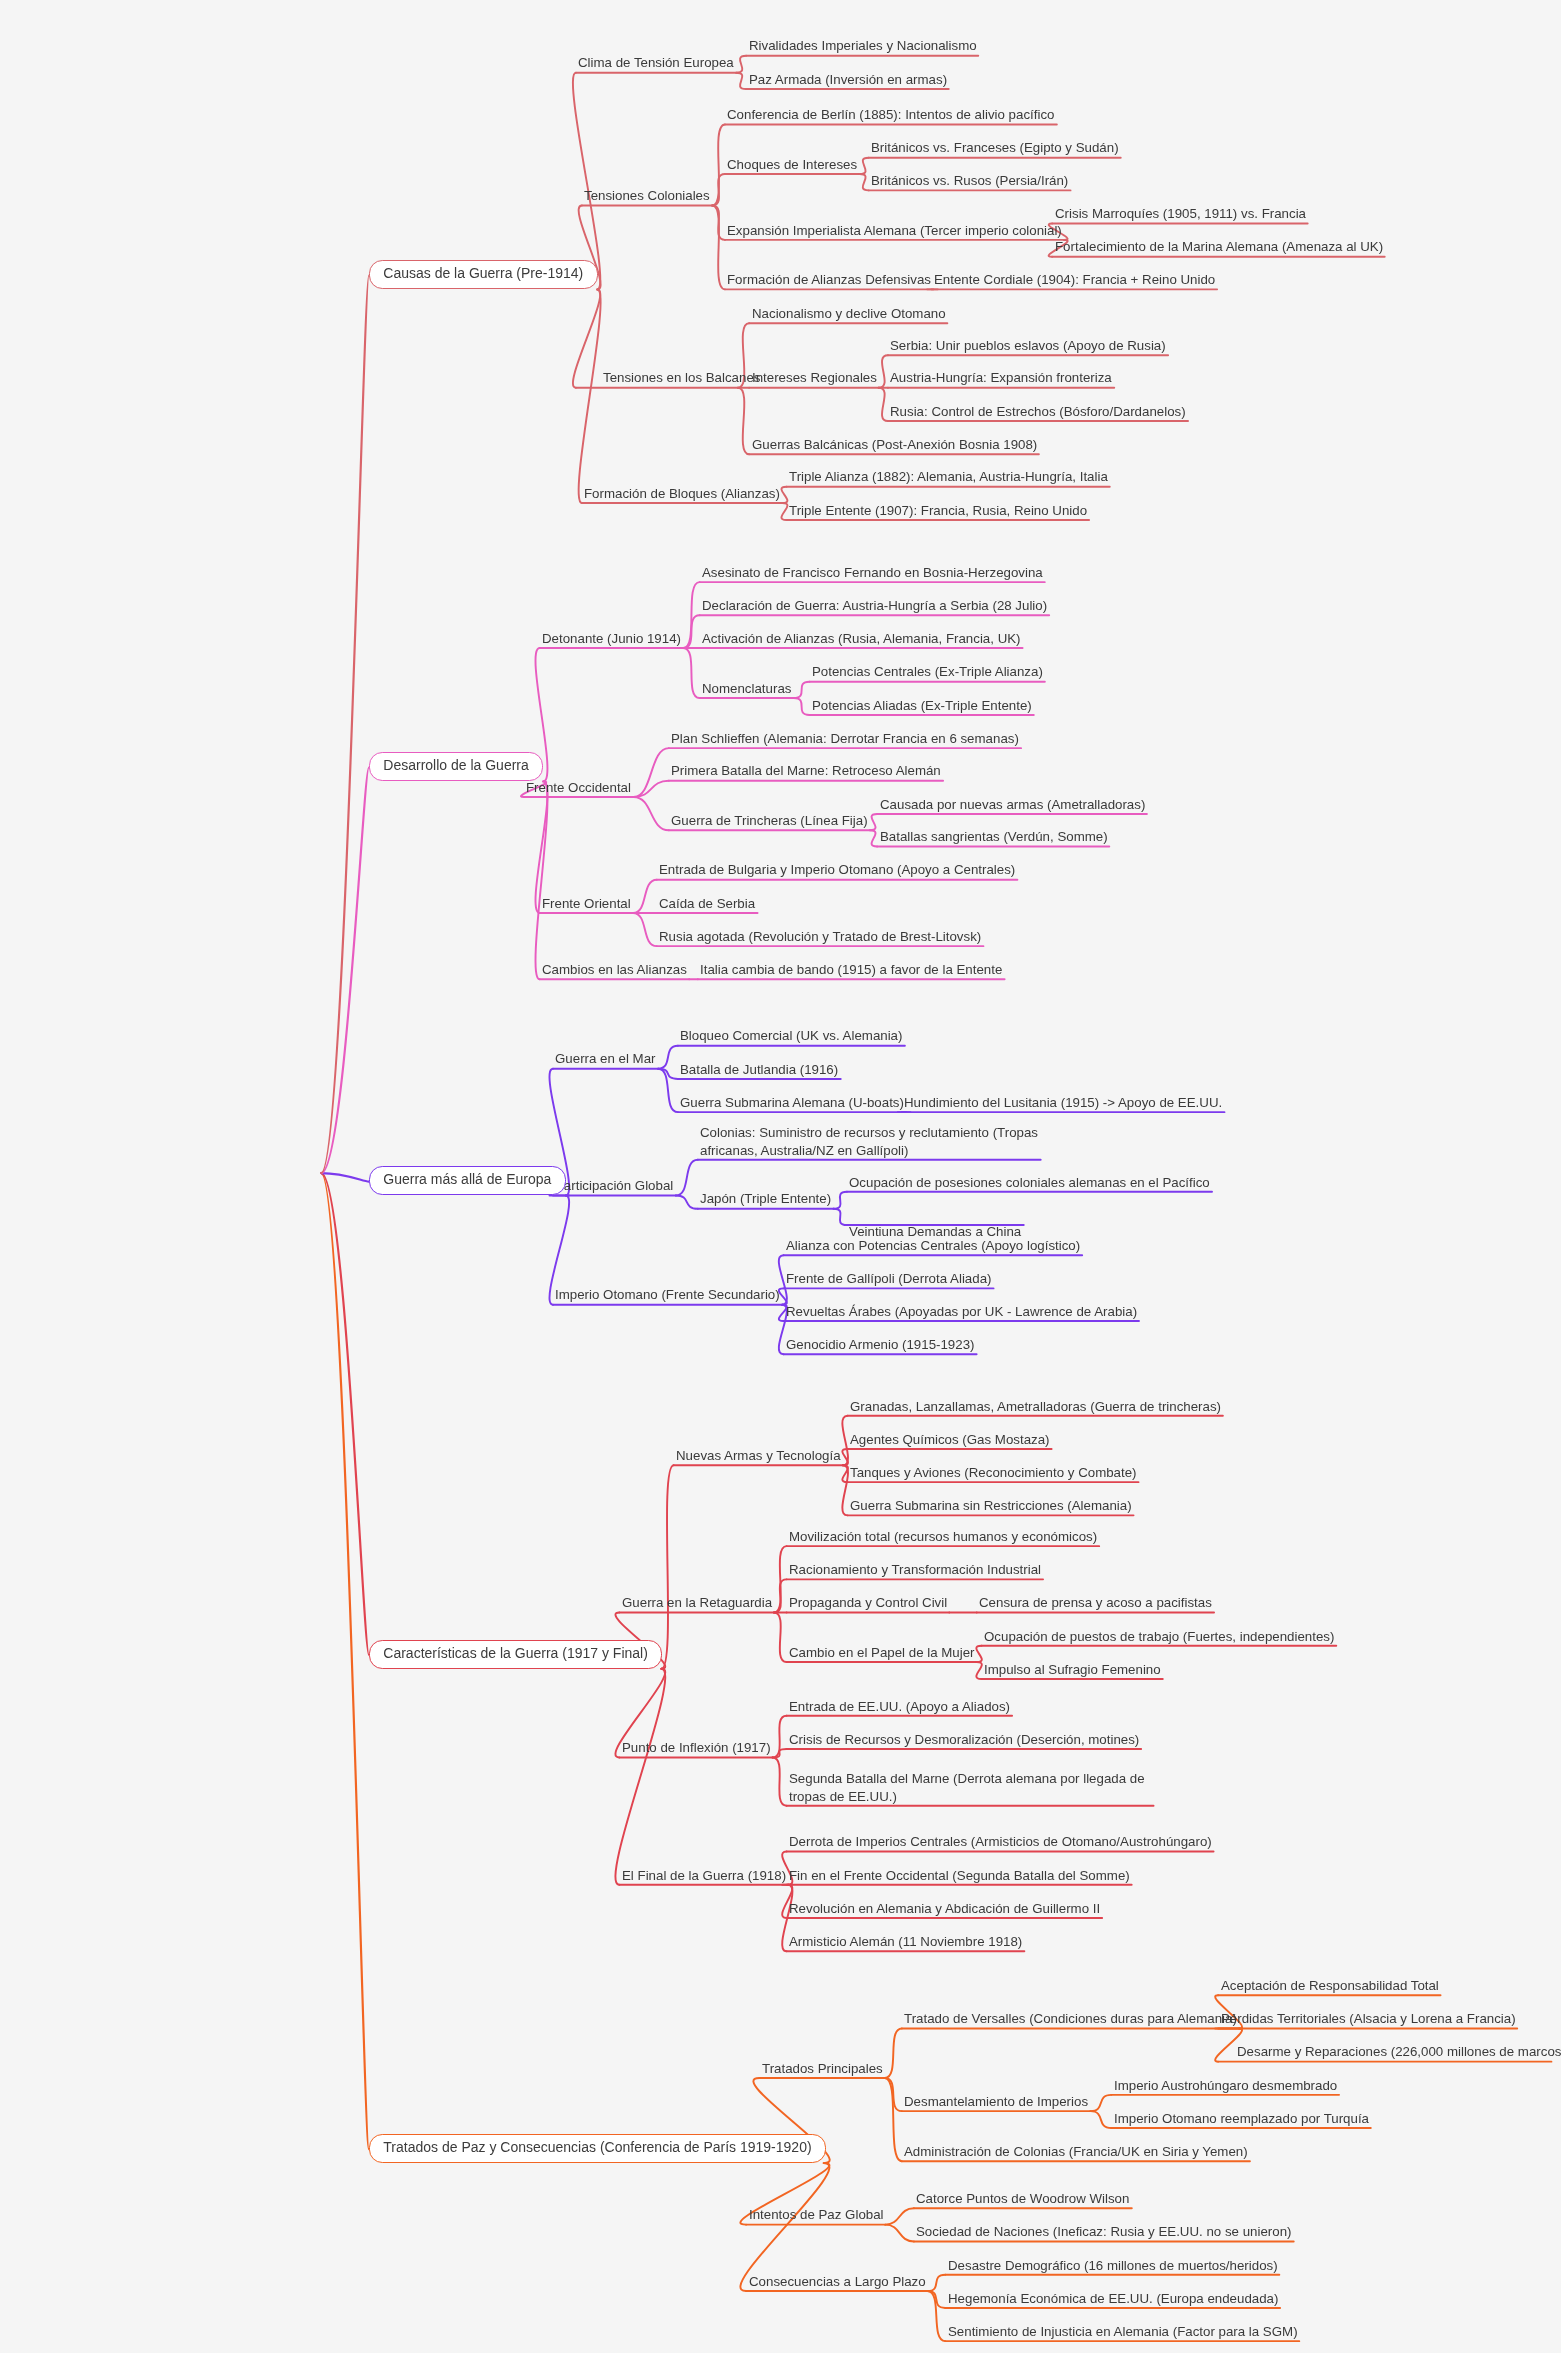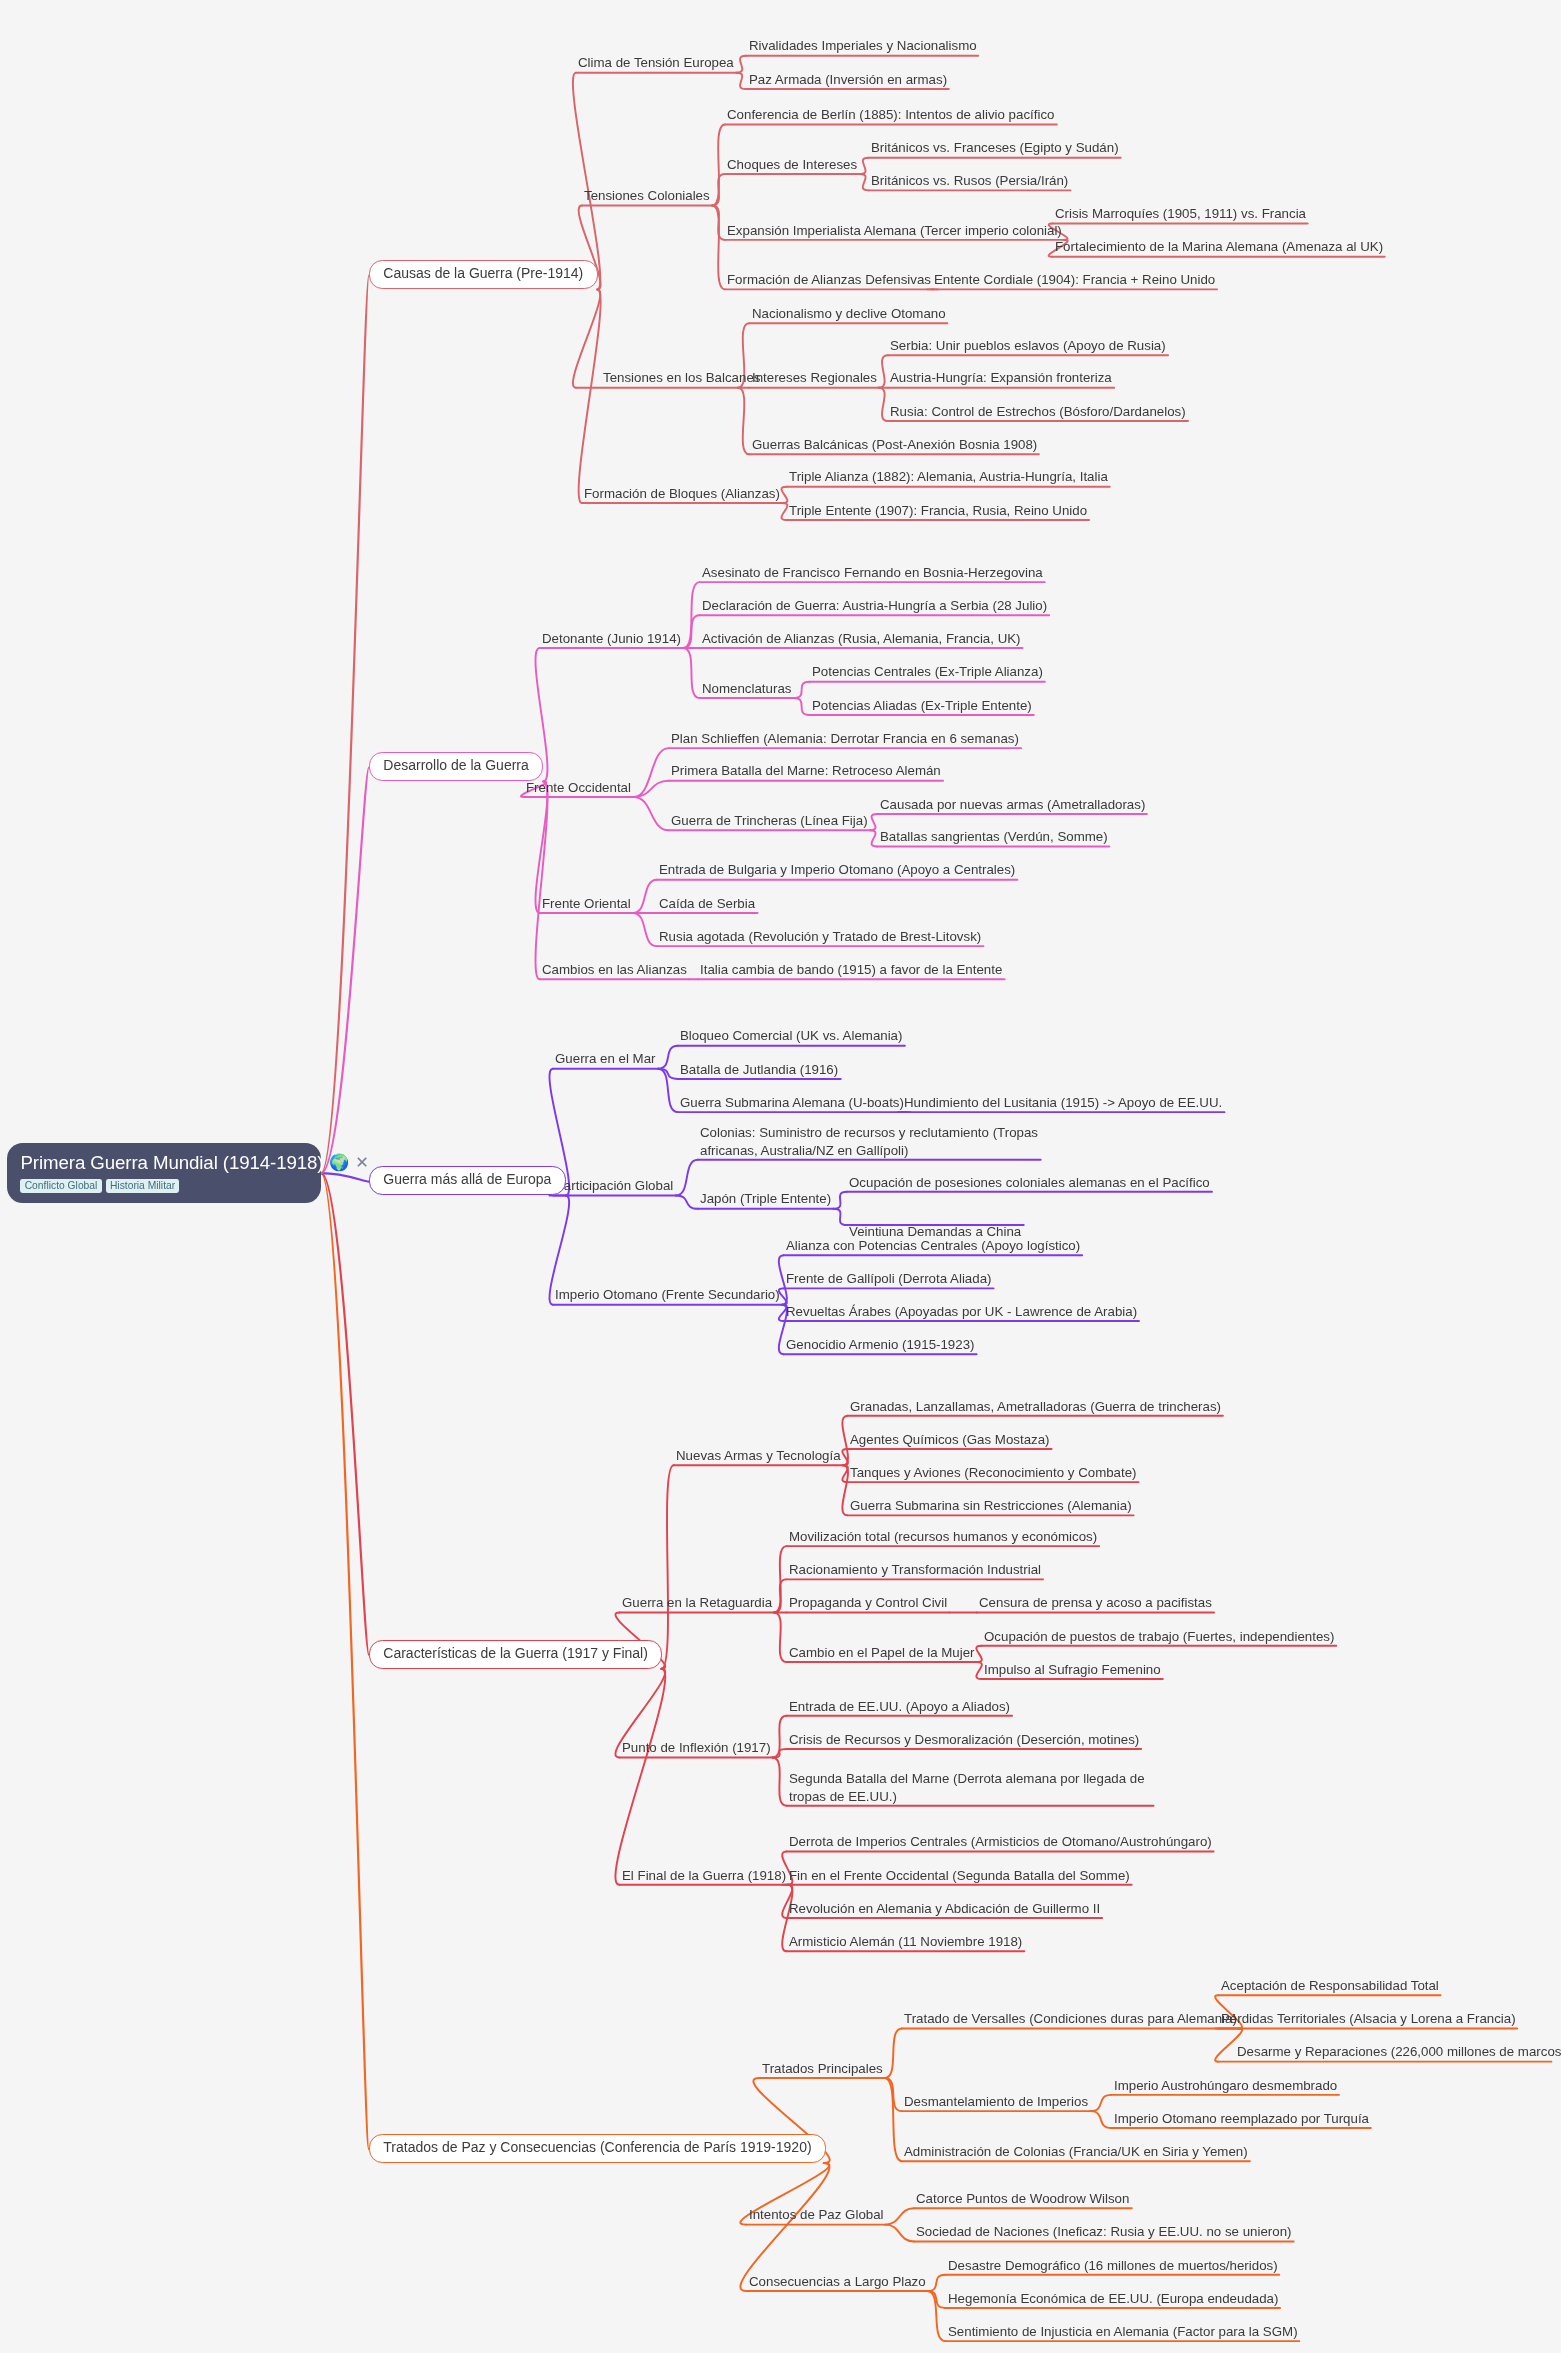"Primera Guerra Mundial (1914-1918)" div.root-node { html: <div> <div> <span>Primera Guerra Mundial (1914-1918)</span> <span>🌍</span> <span>✕</span> </div> <div> <span>Conflicto Global</span> <span>Historia Militar</span> </div> </div> -> none }
